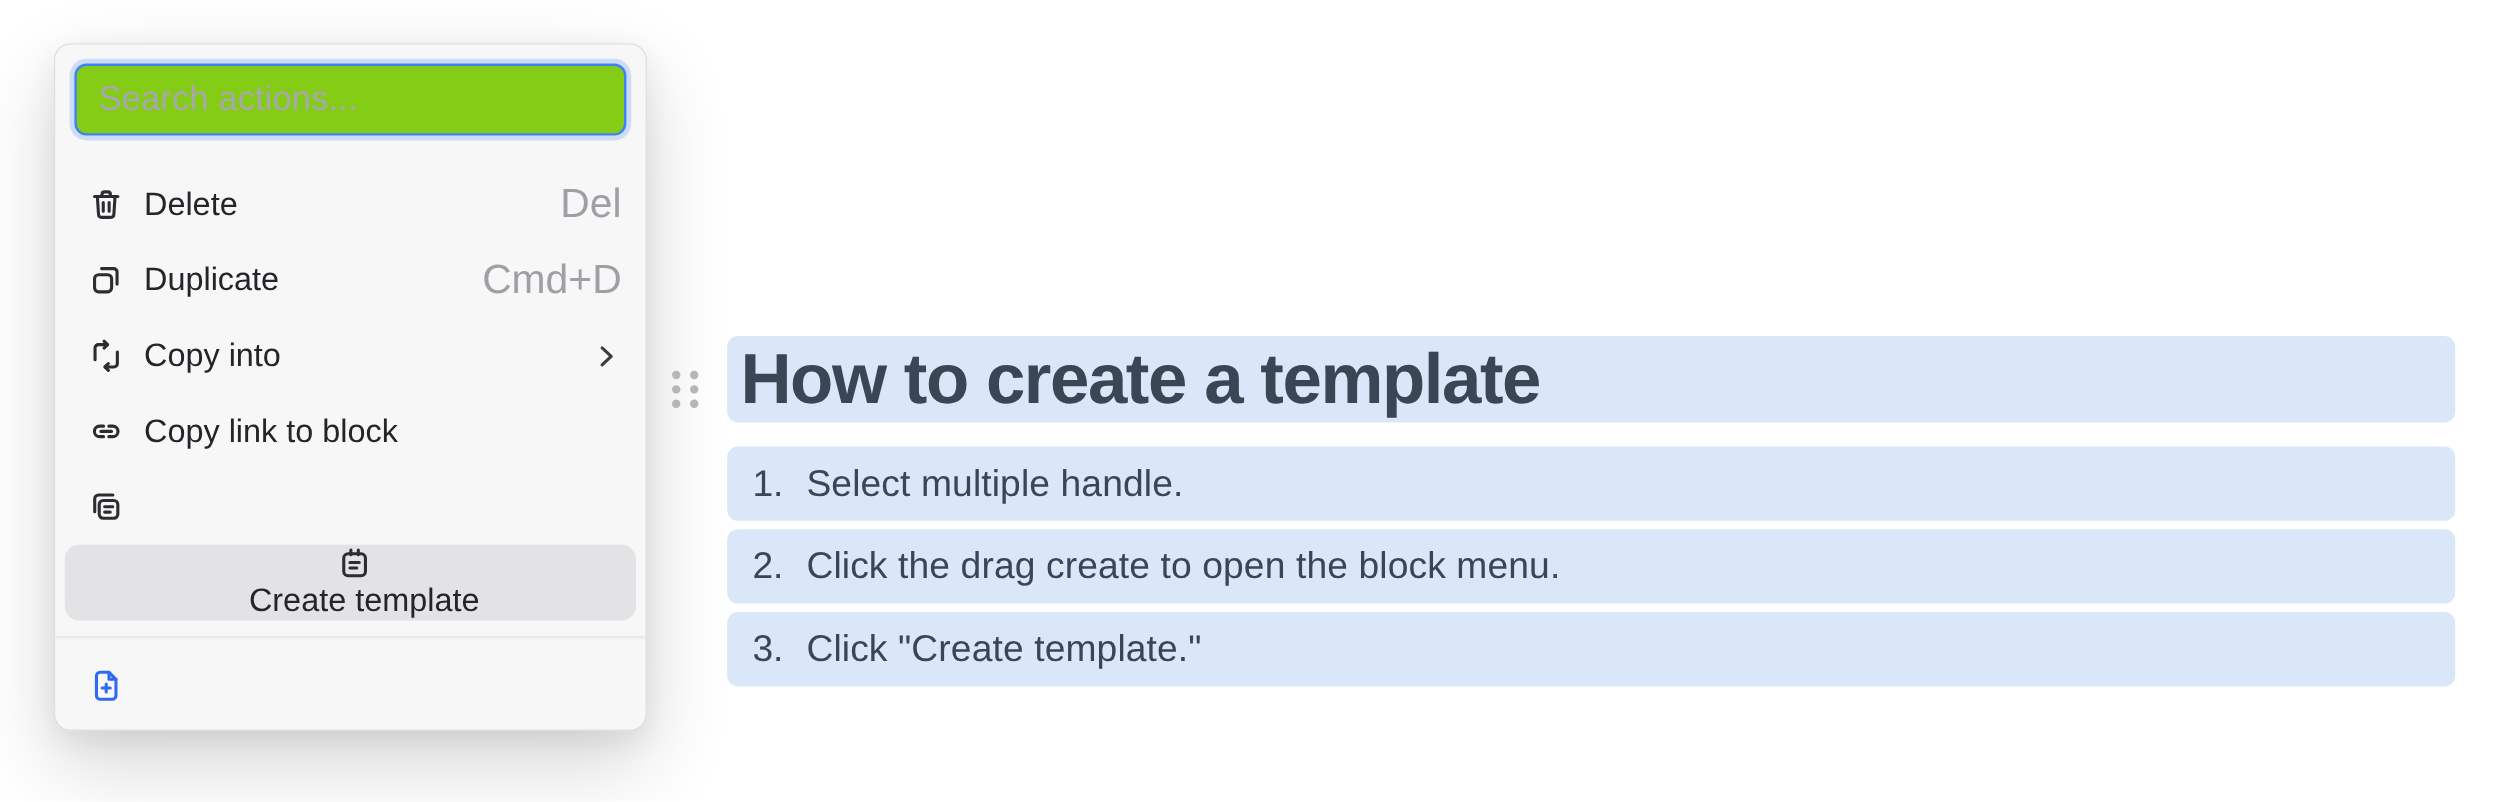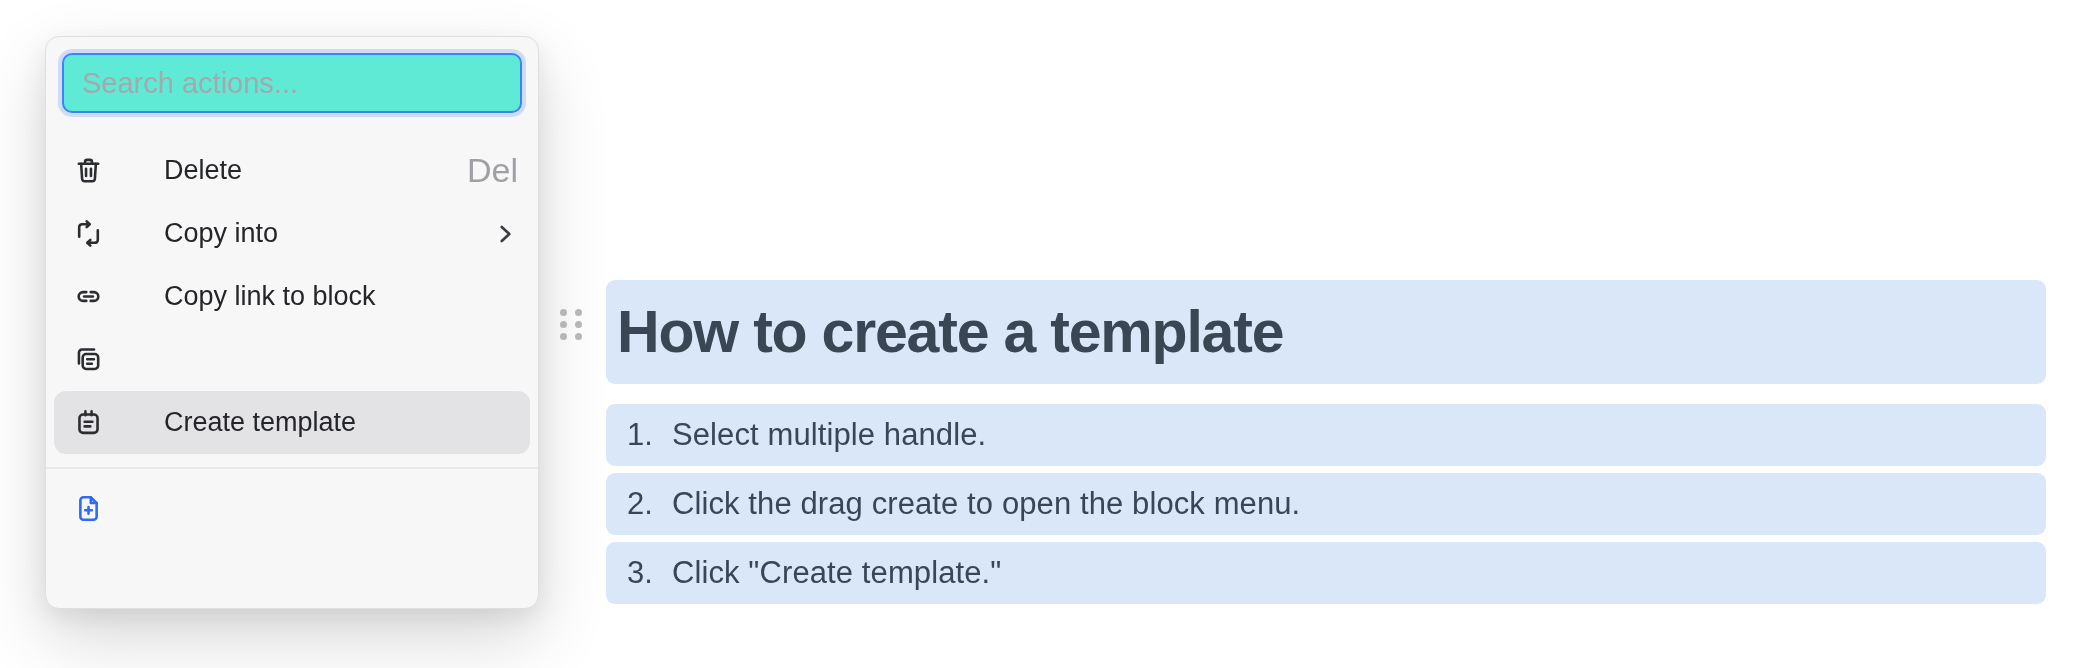"Search actions..." .search-input { background: #5eead4 -> #84cc16 }
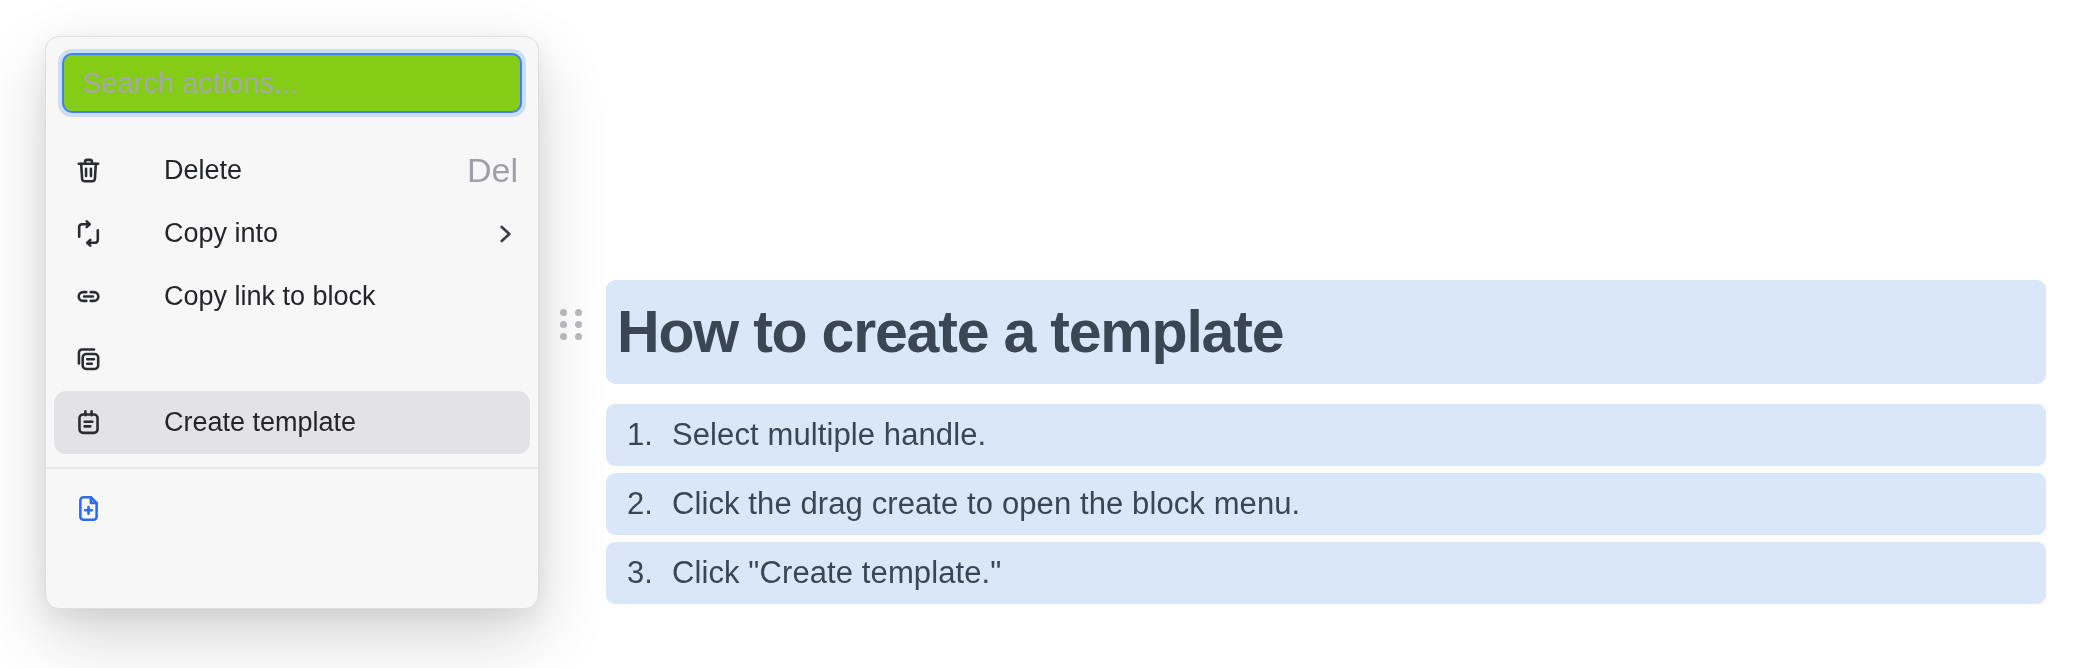"Delete" .menu-item { gap: 44px -> none }
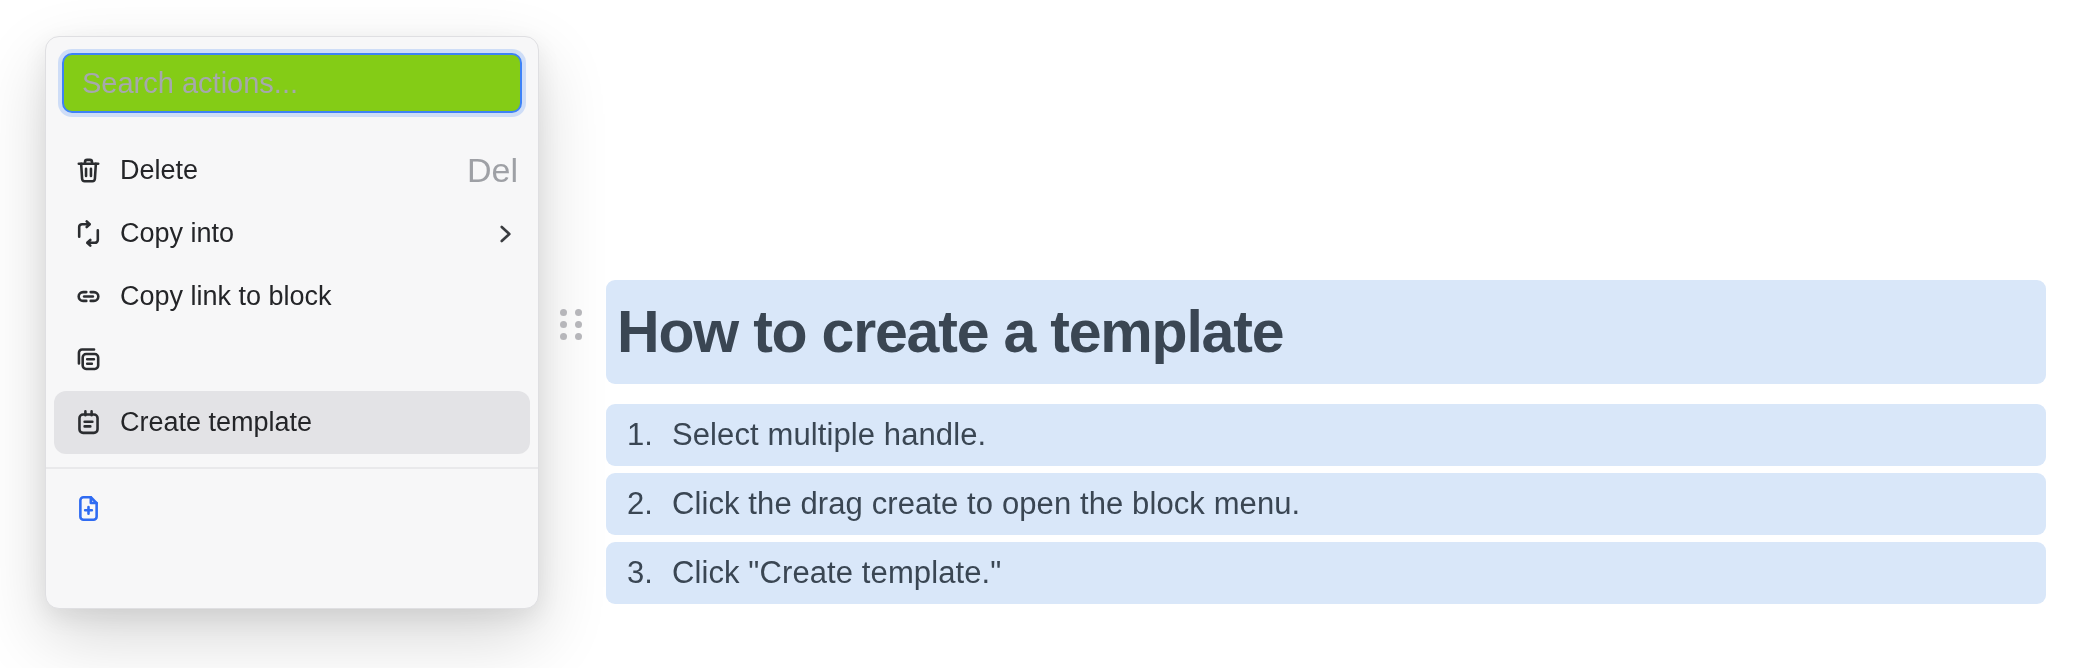"Duplicate" button.menu-item { html: none -> <button> <span> <svg> <rect></rect> <path></path> </svg> </span> <span>Duplicate</span> <span>Cmd+D</span> </button> }
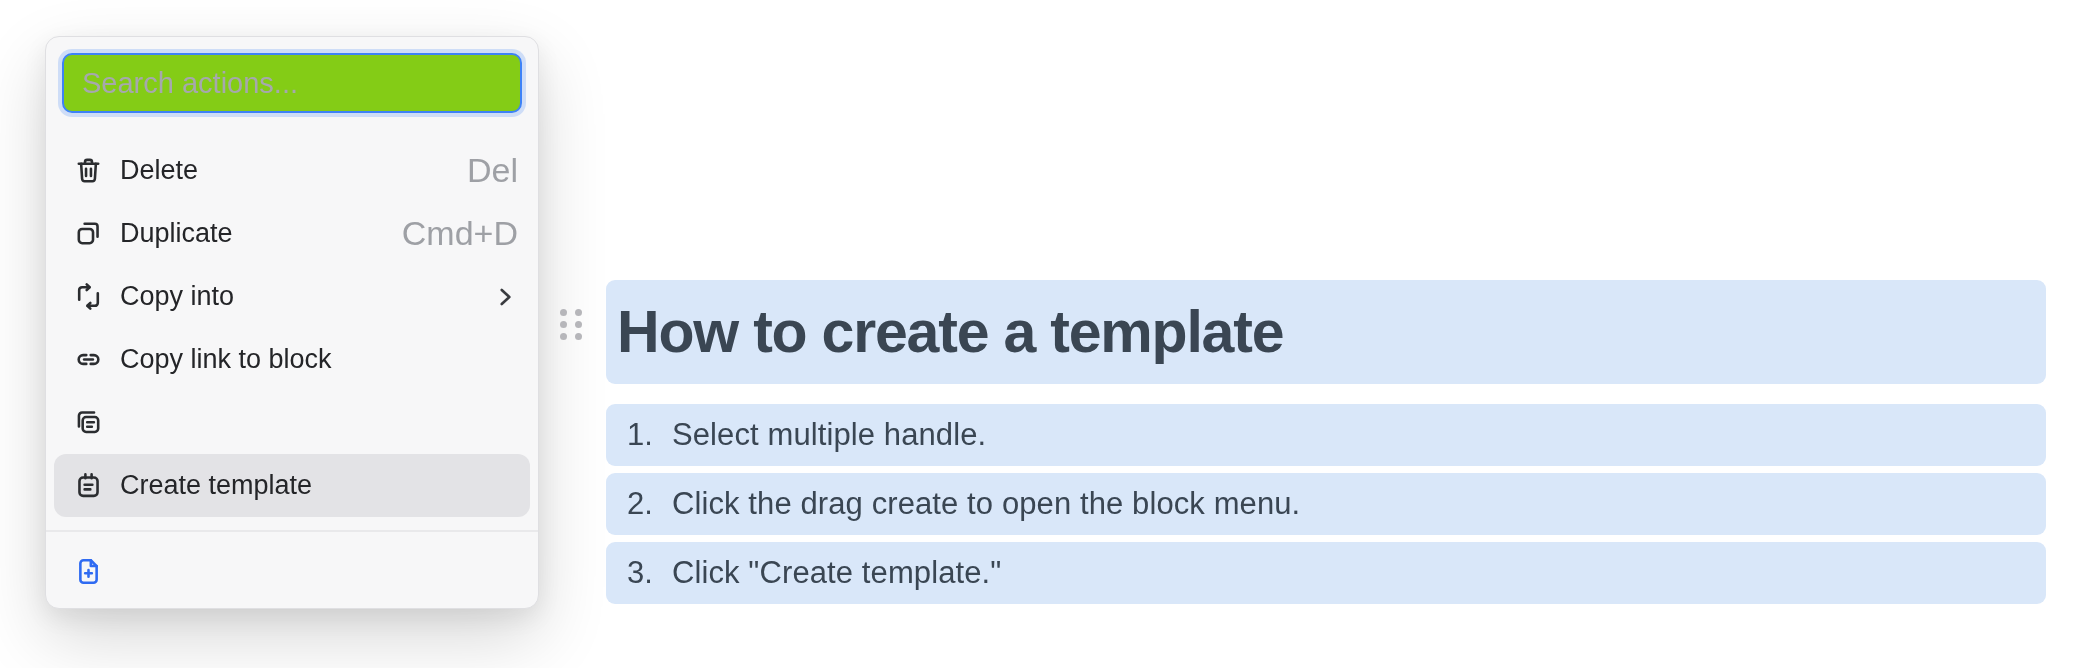"How to create a template" .block.heading { height: 104px -> 72px }
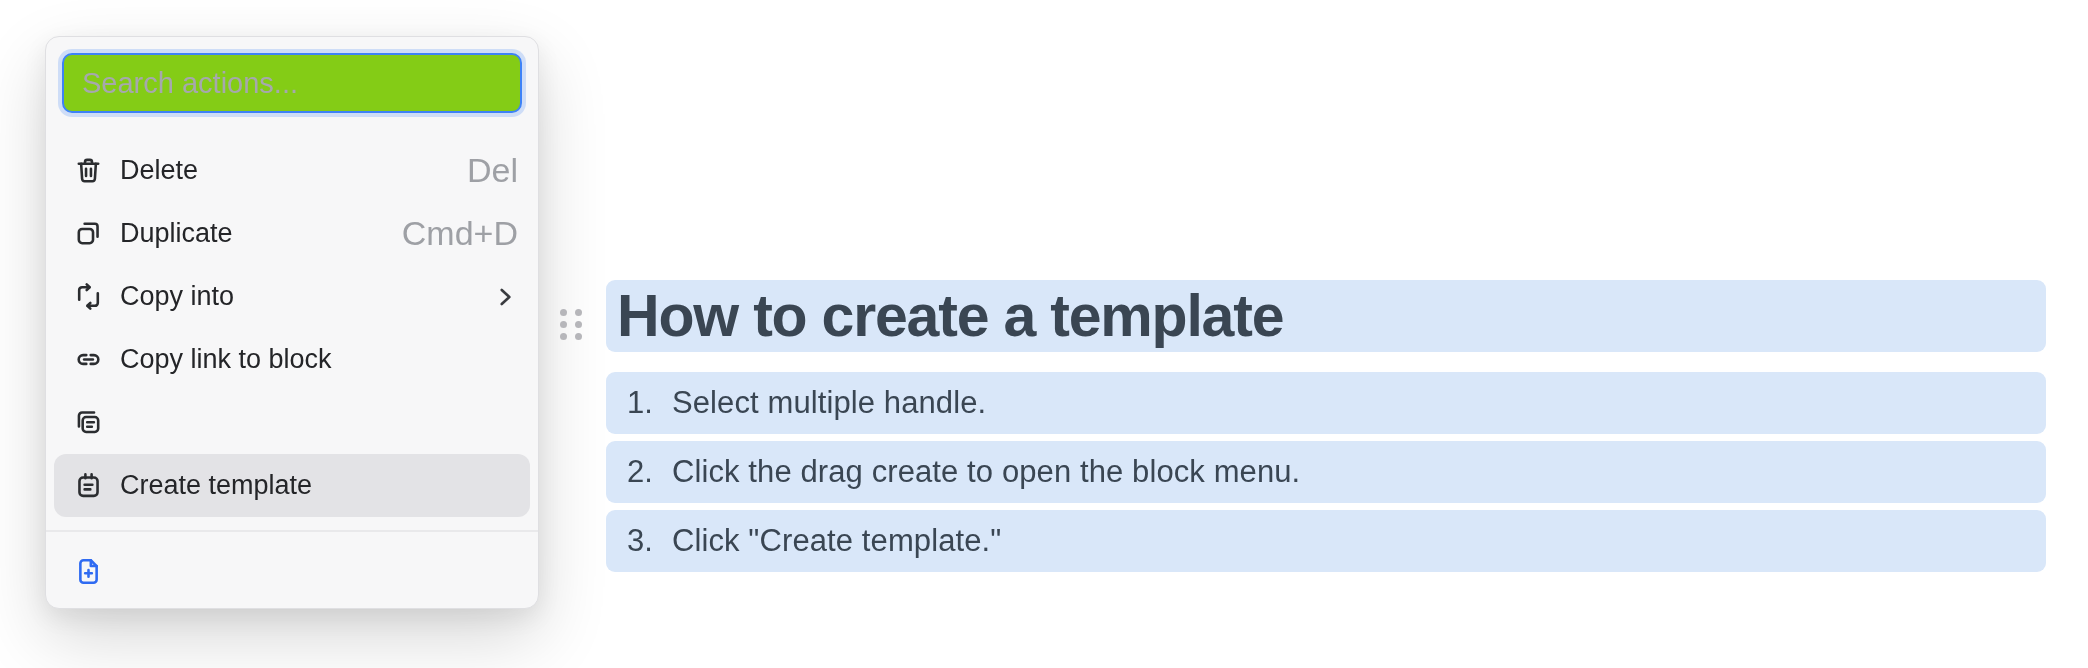"Create template" .menu-item.highlighted { flex-direction: none -> column }
